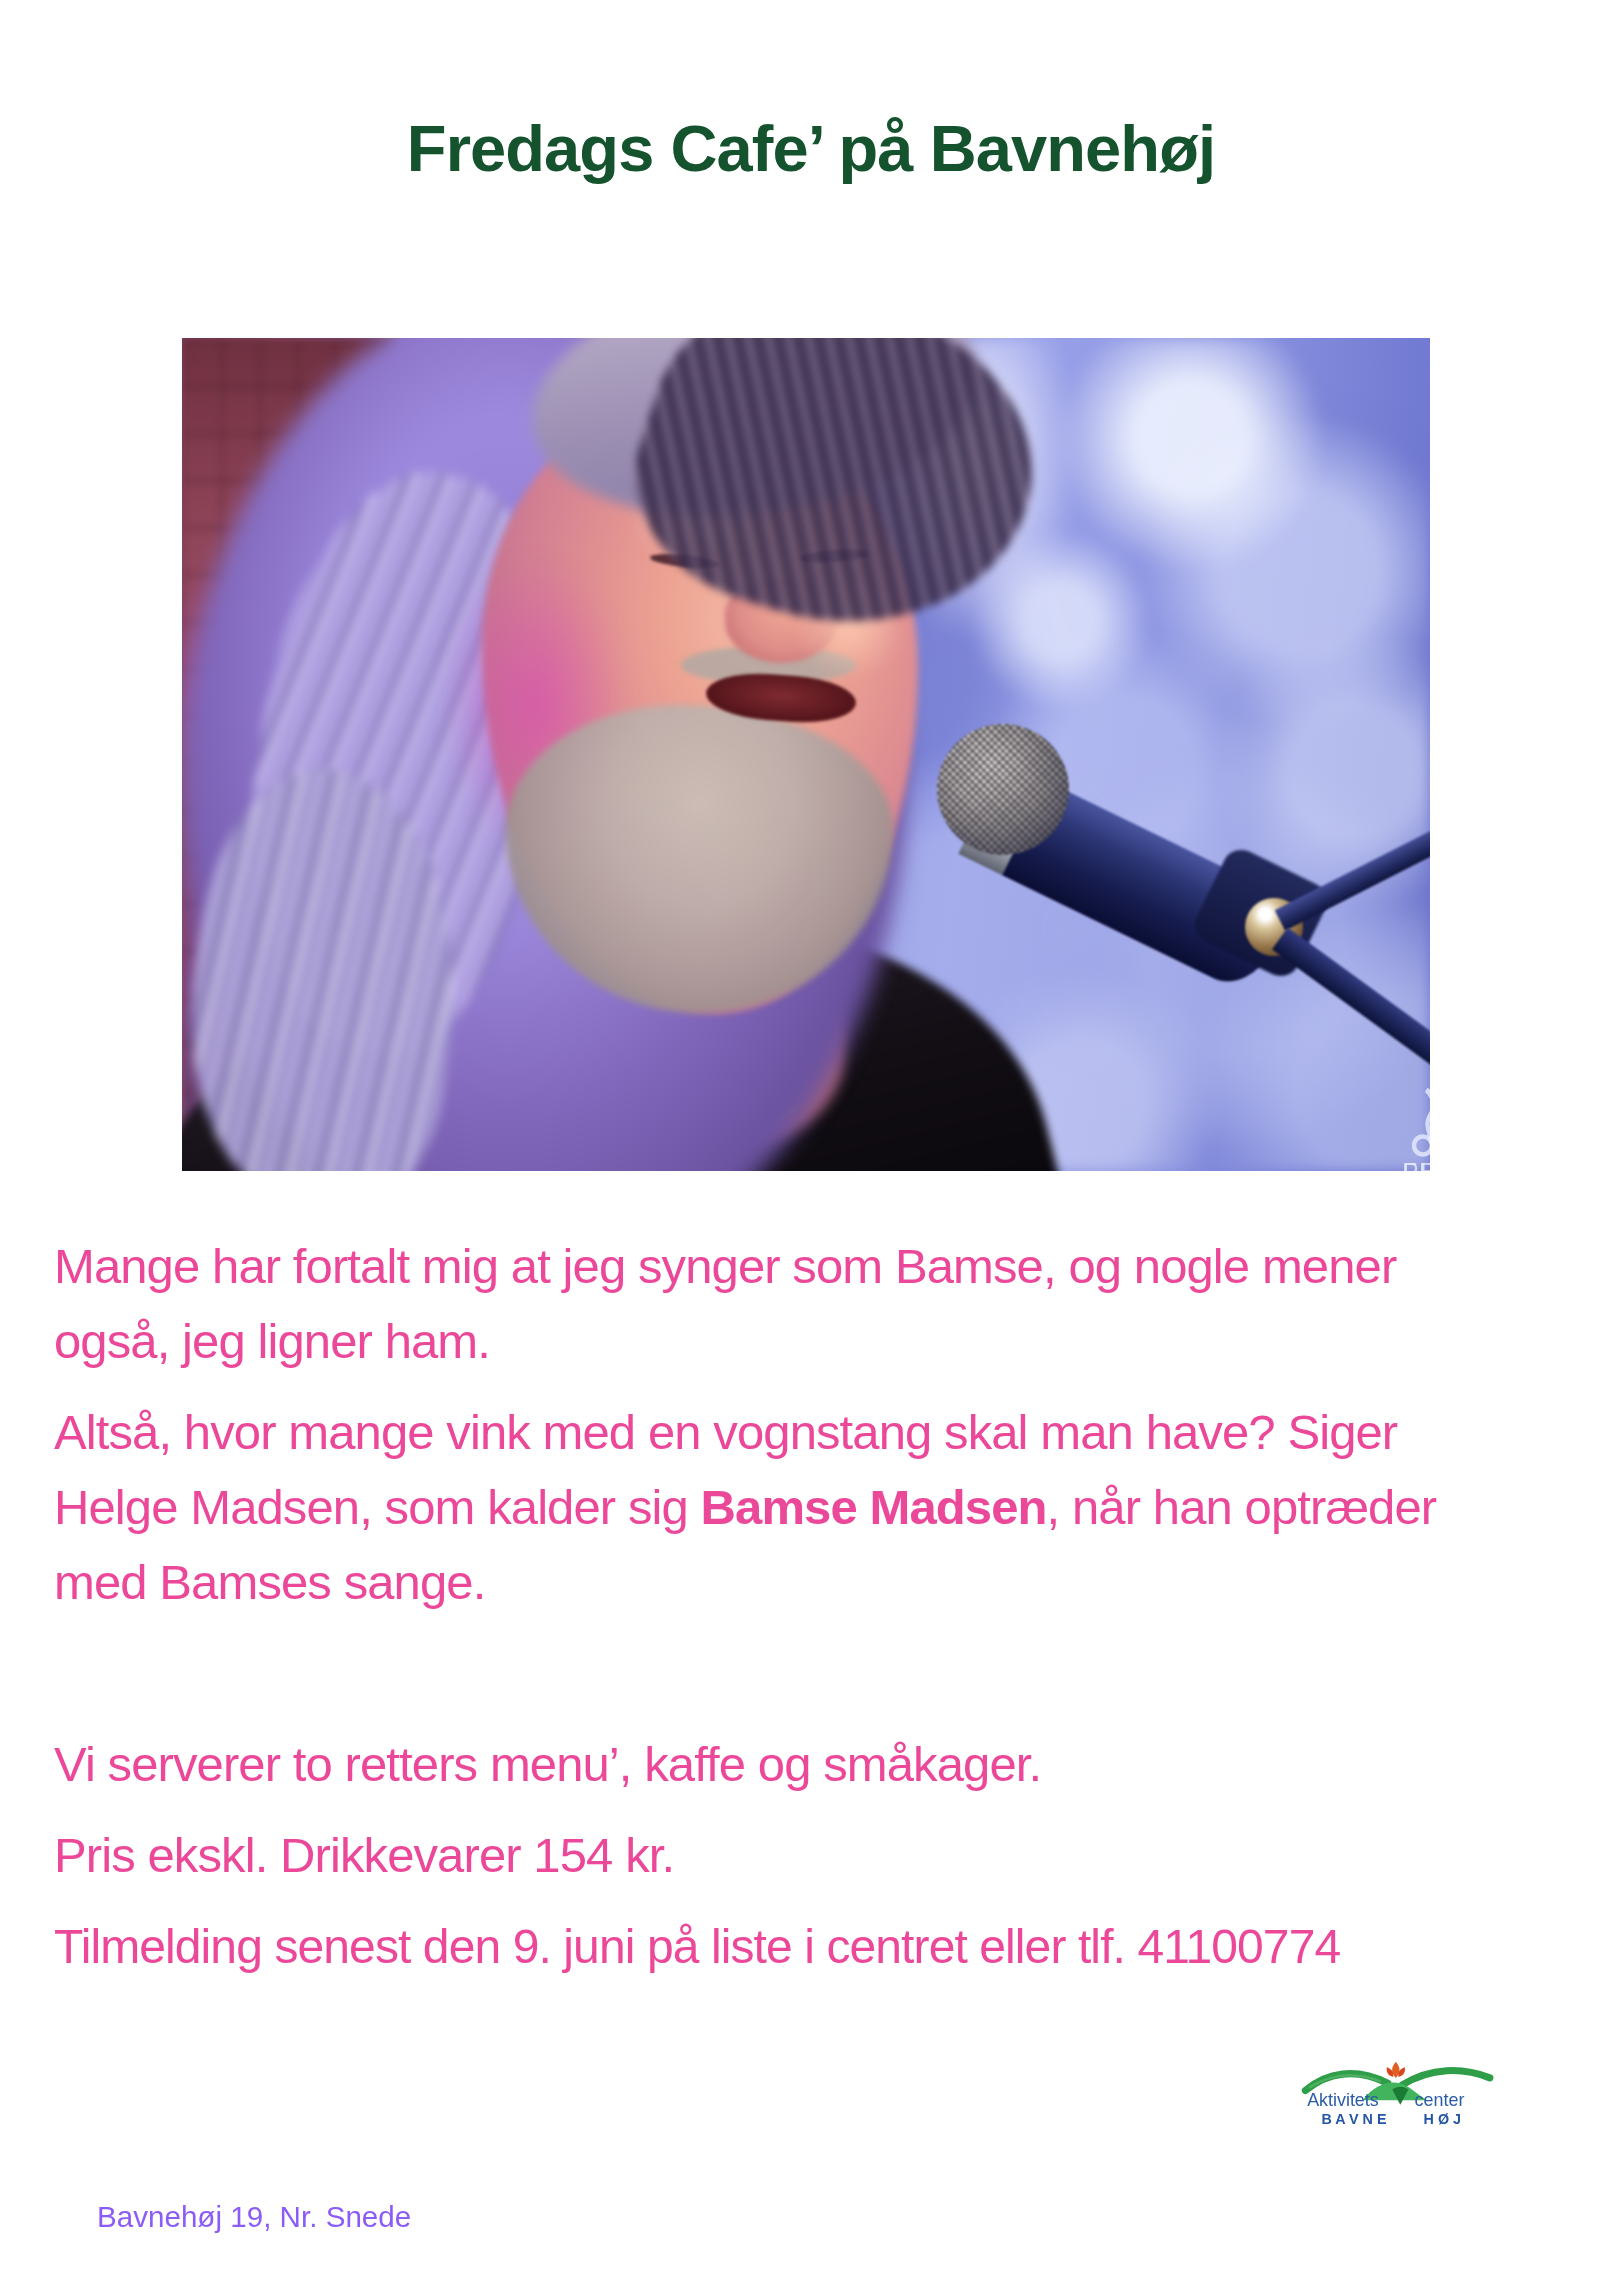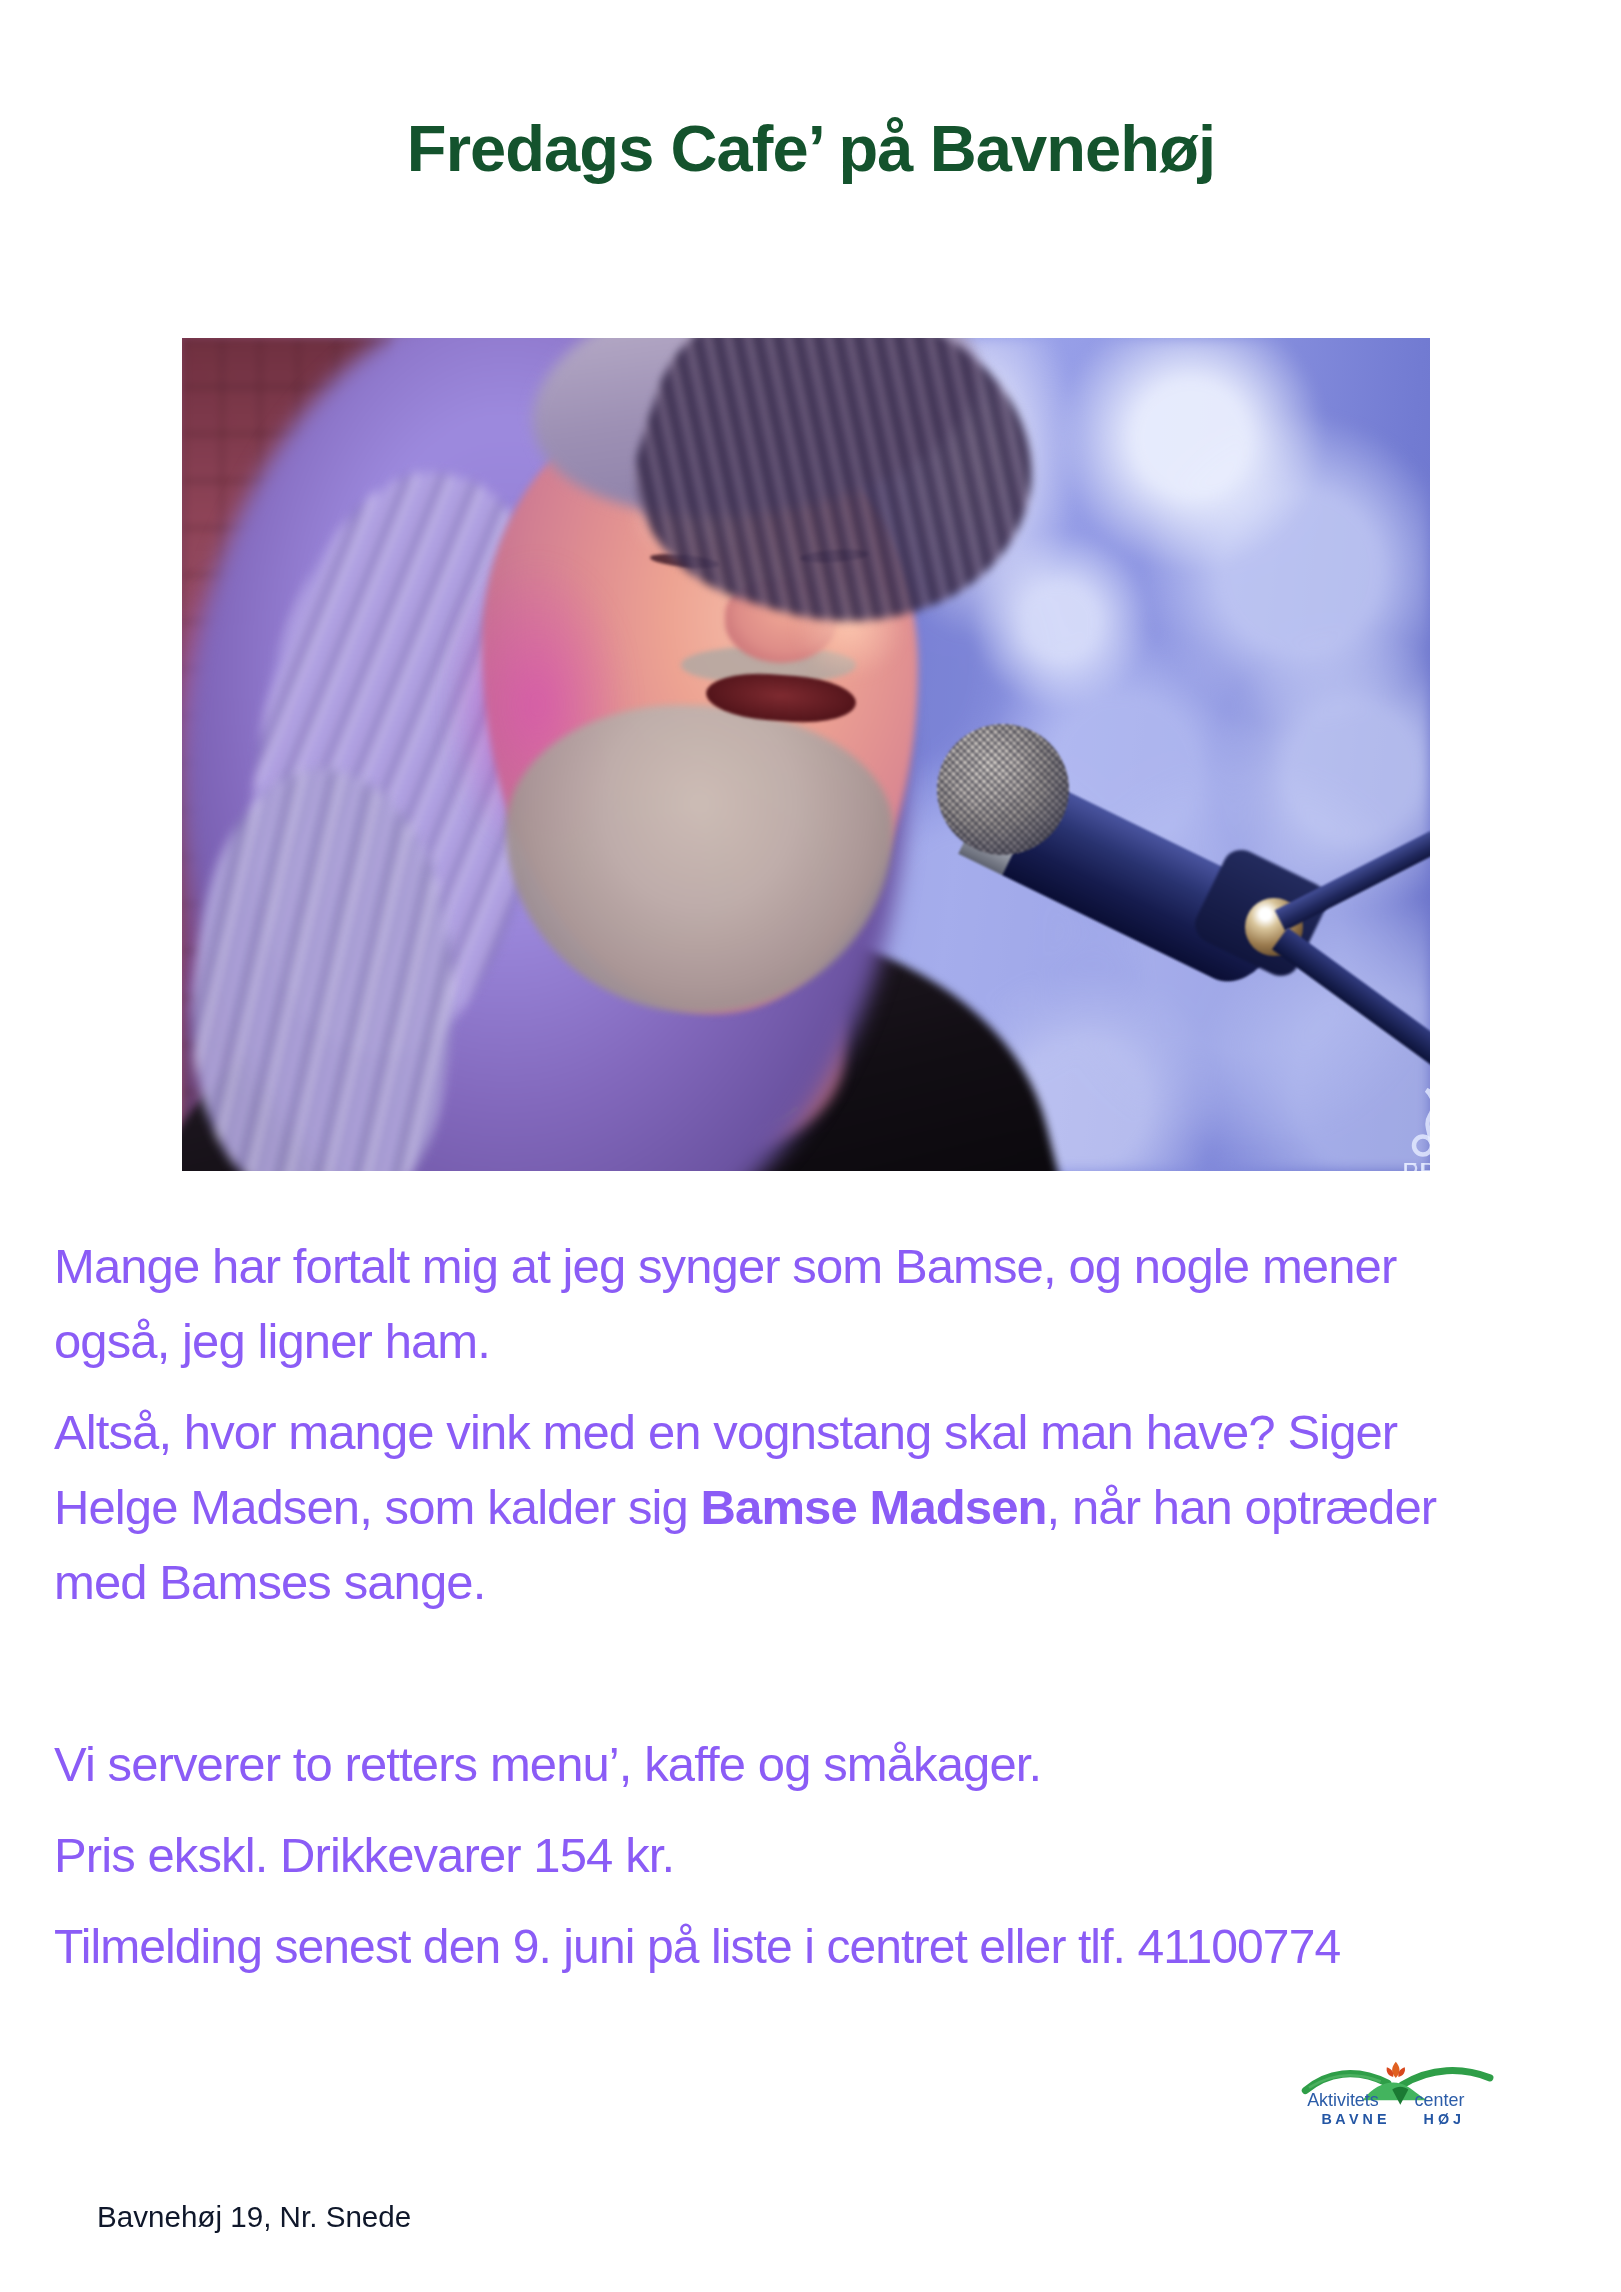"Mange har fortalt mig at" .body-text { color: #8b5cf6 -> #ec4899 }
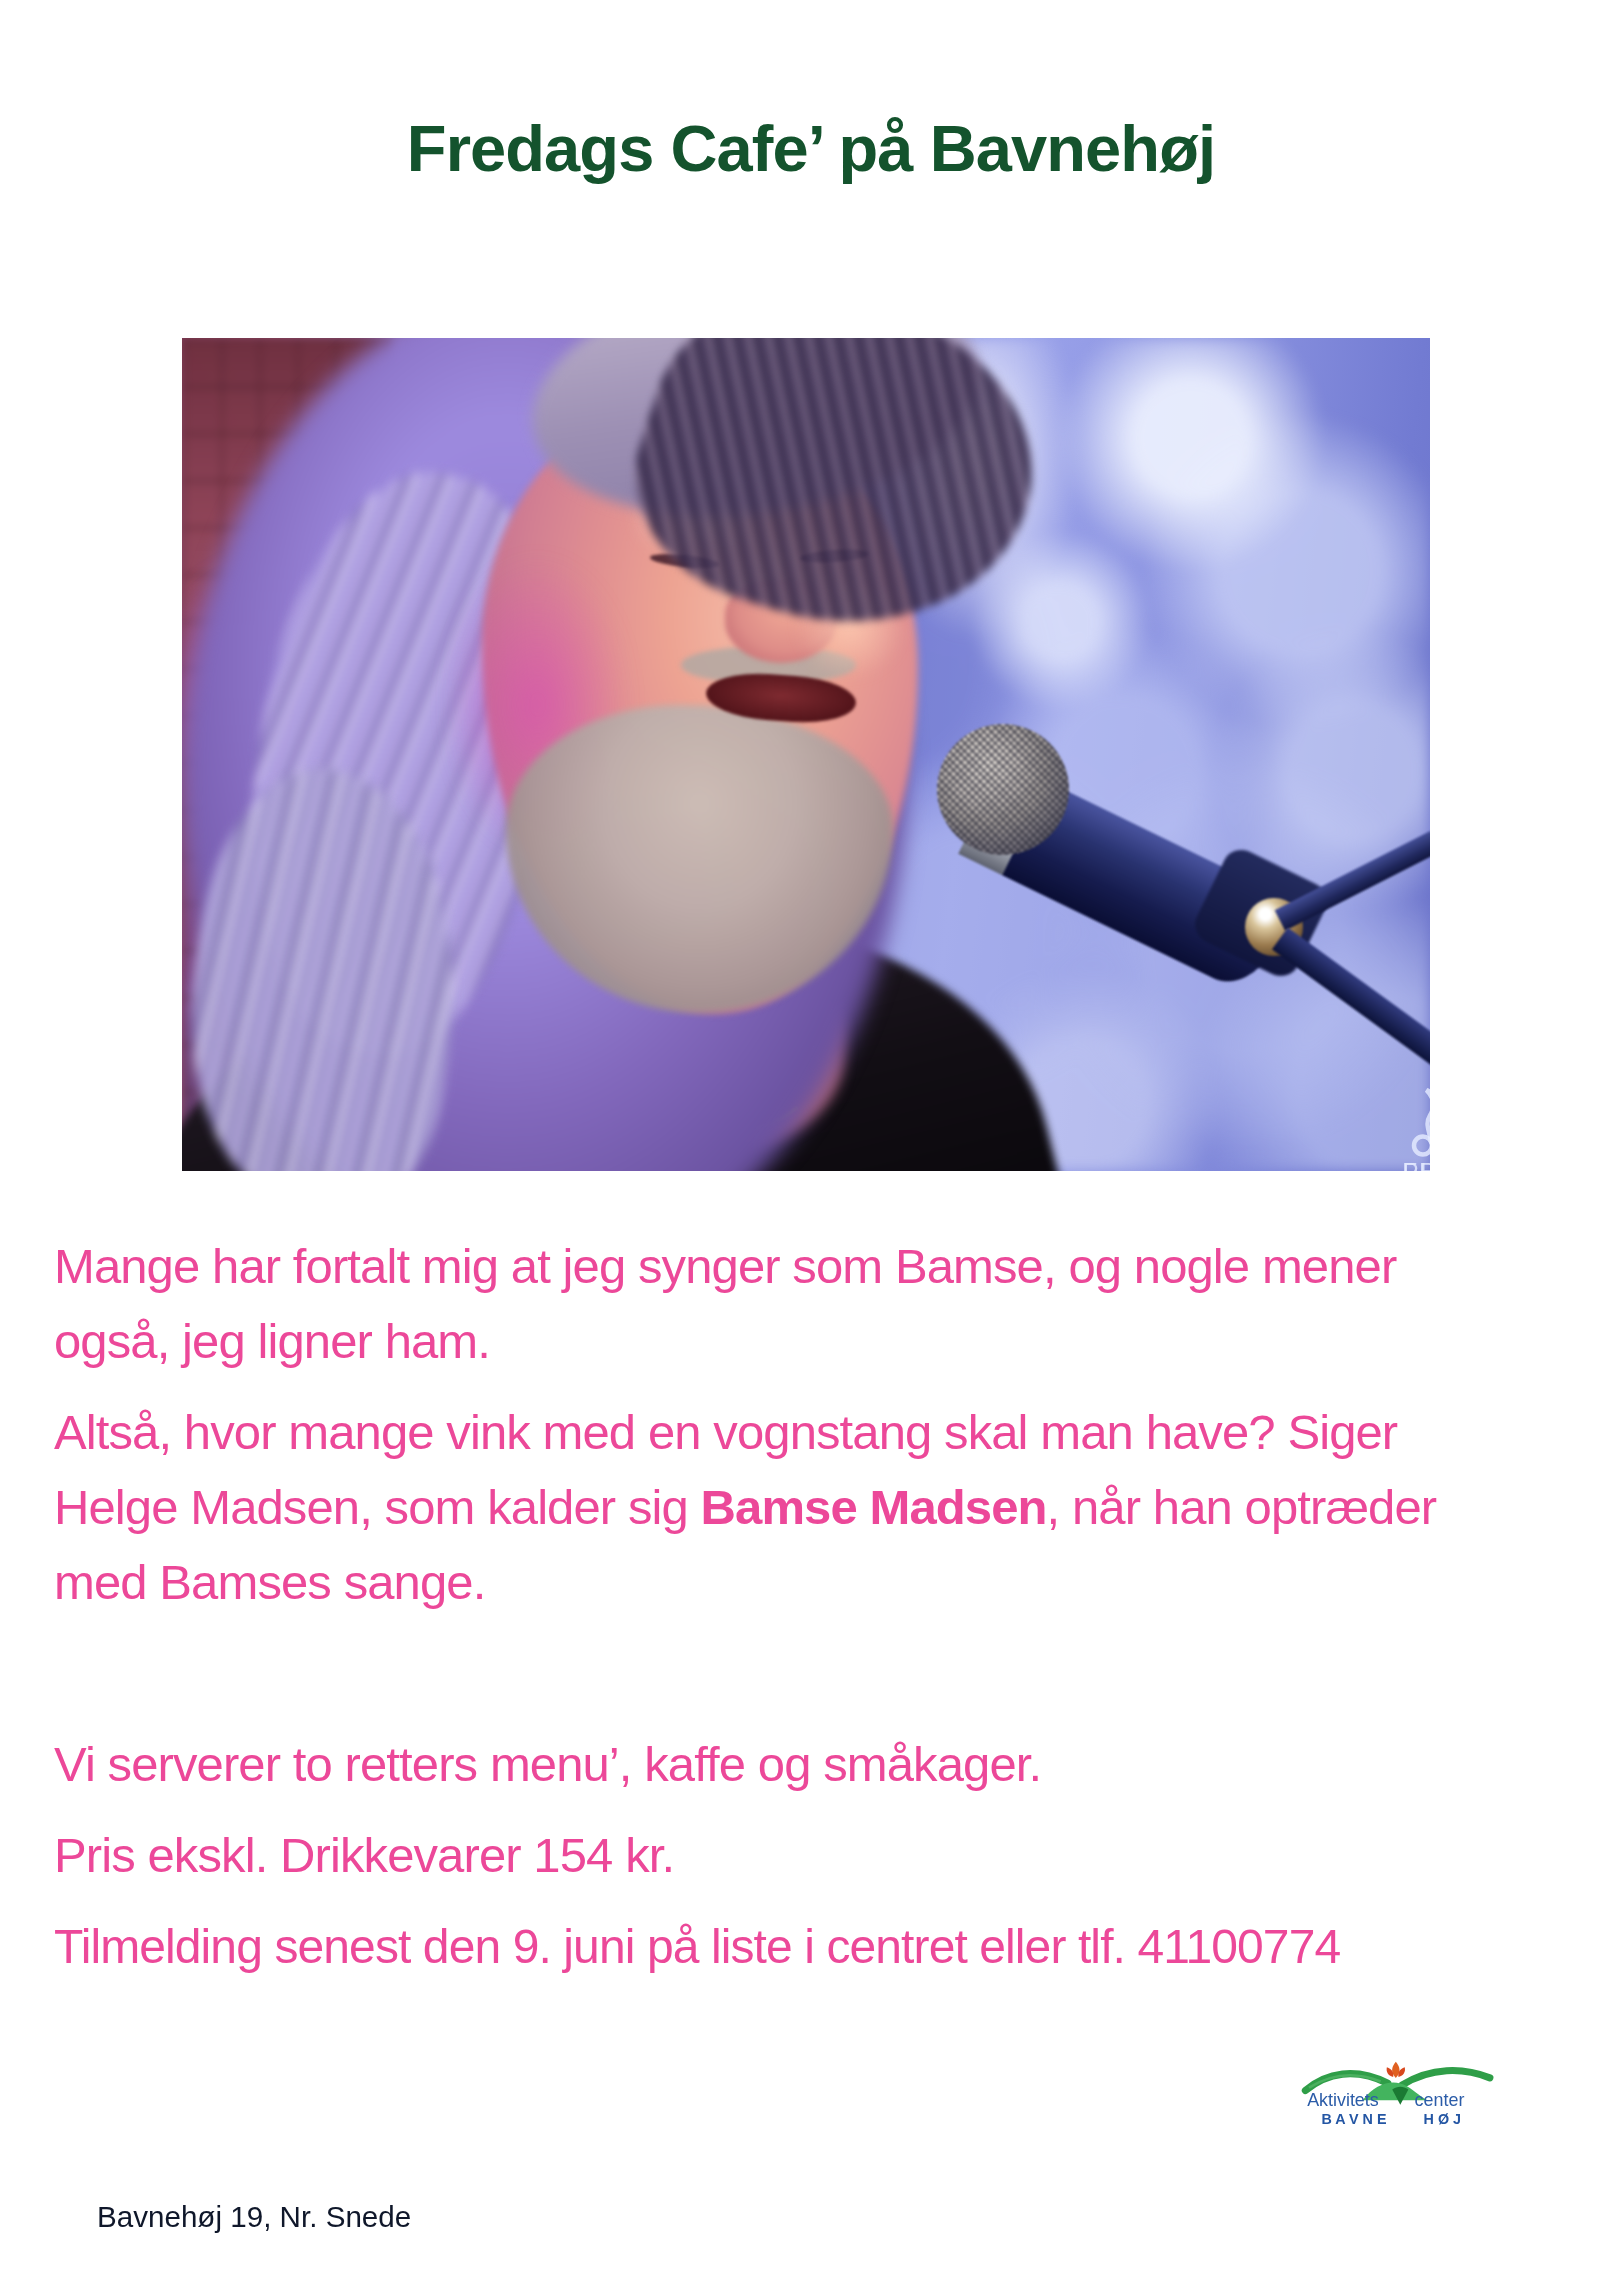"Bavnehøj 19, Nr. Snede" .footer { color: #0f172a -> #8b5cf6 }
